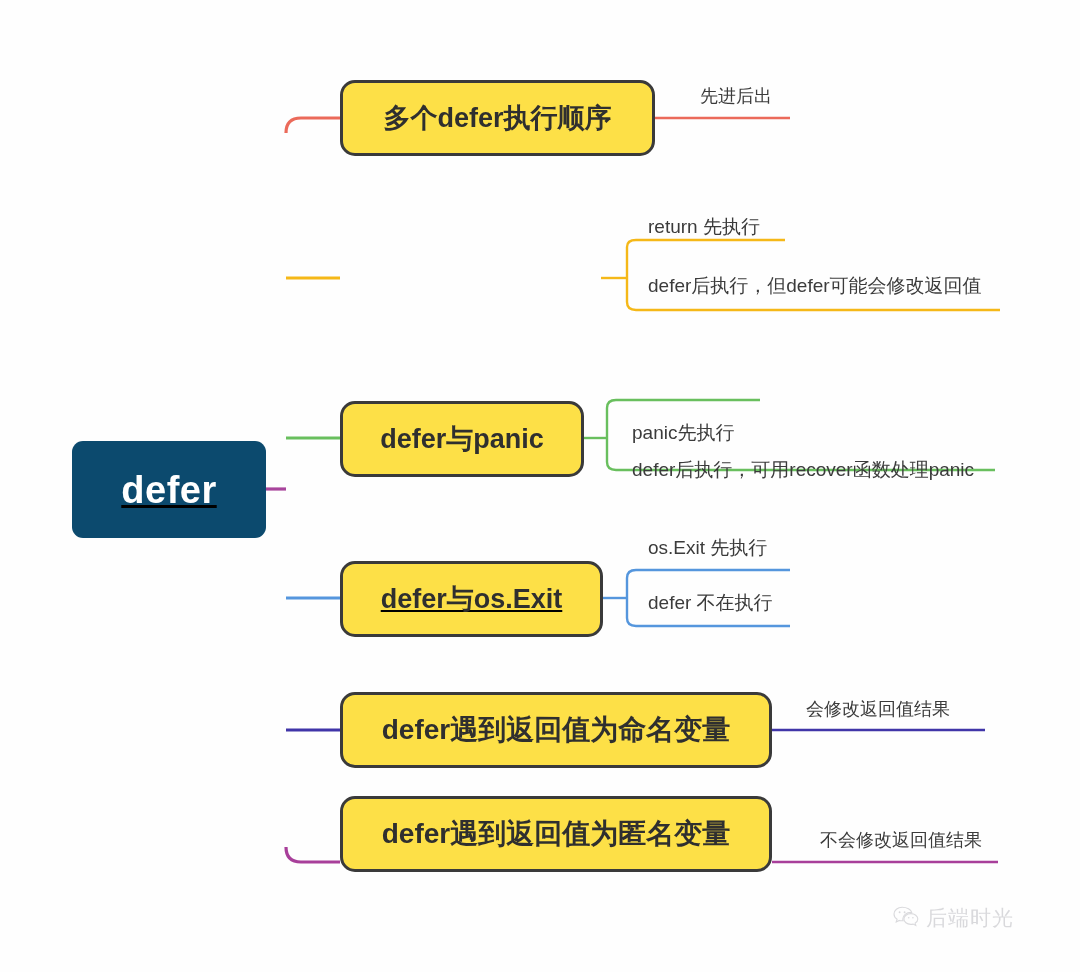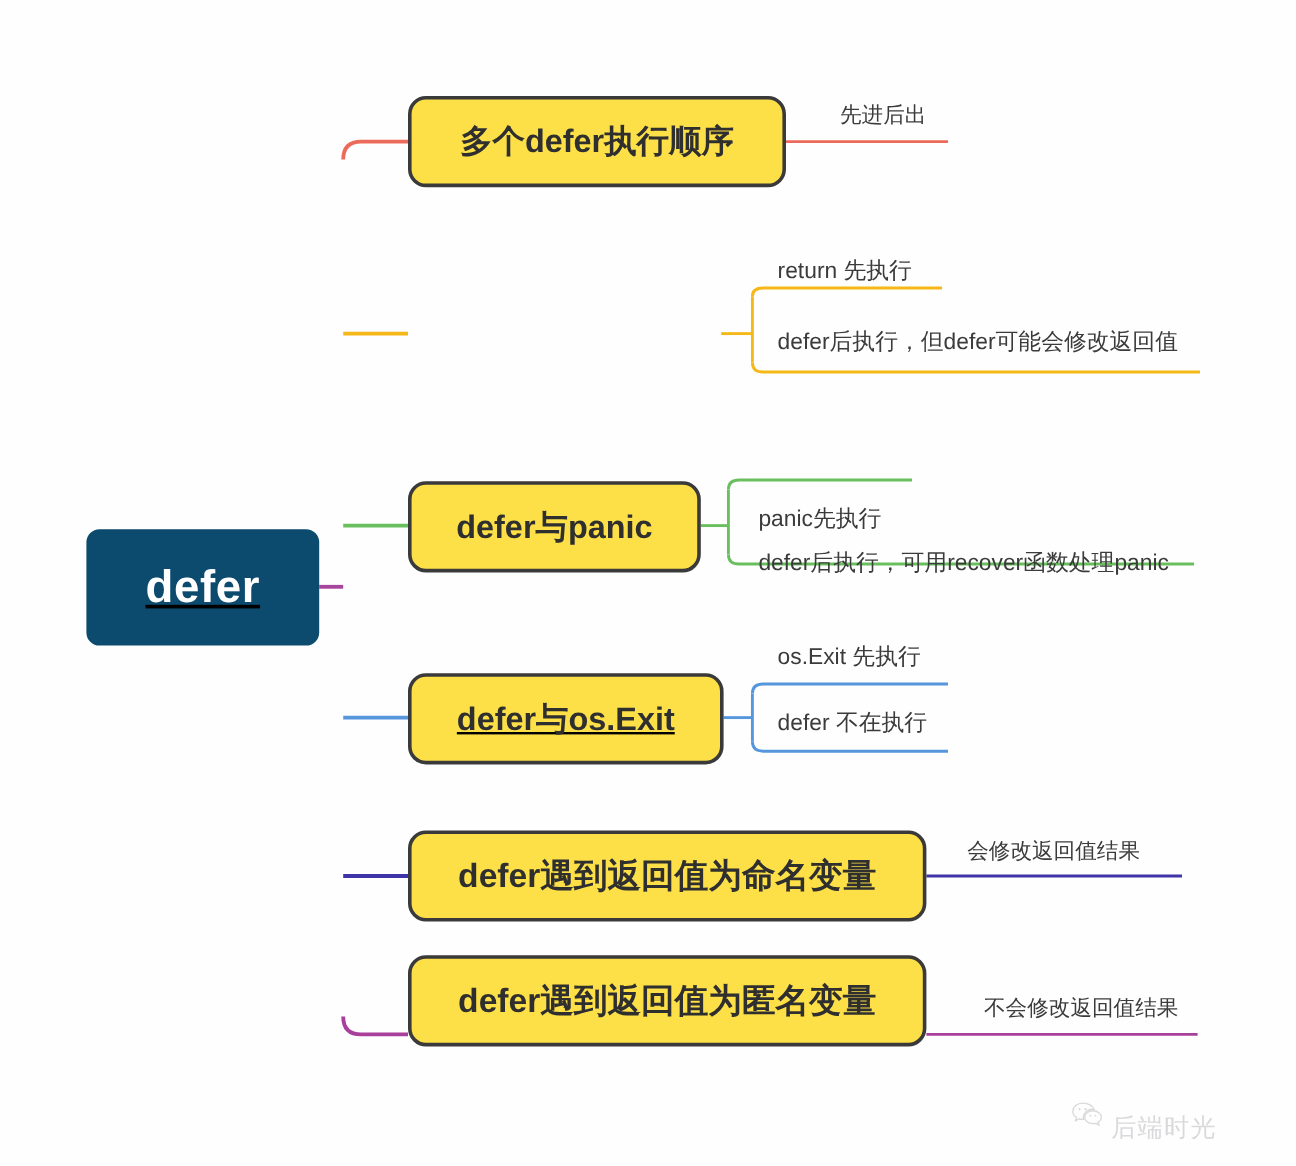"后端时光" .watermark-text { margin-top: 24px -> none }
